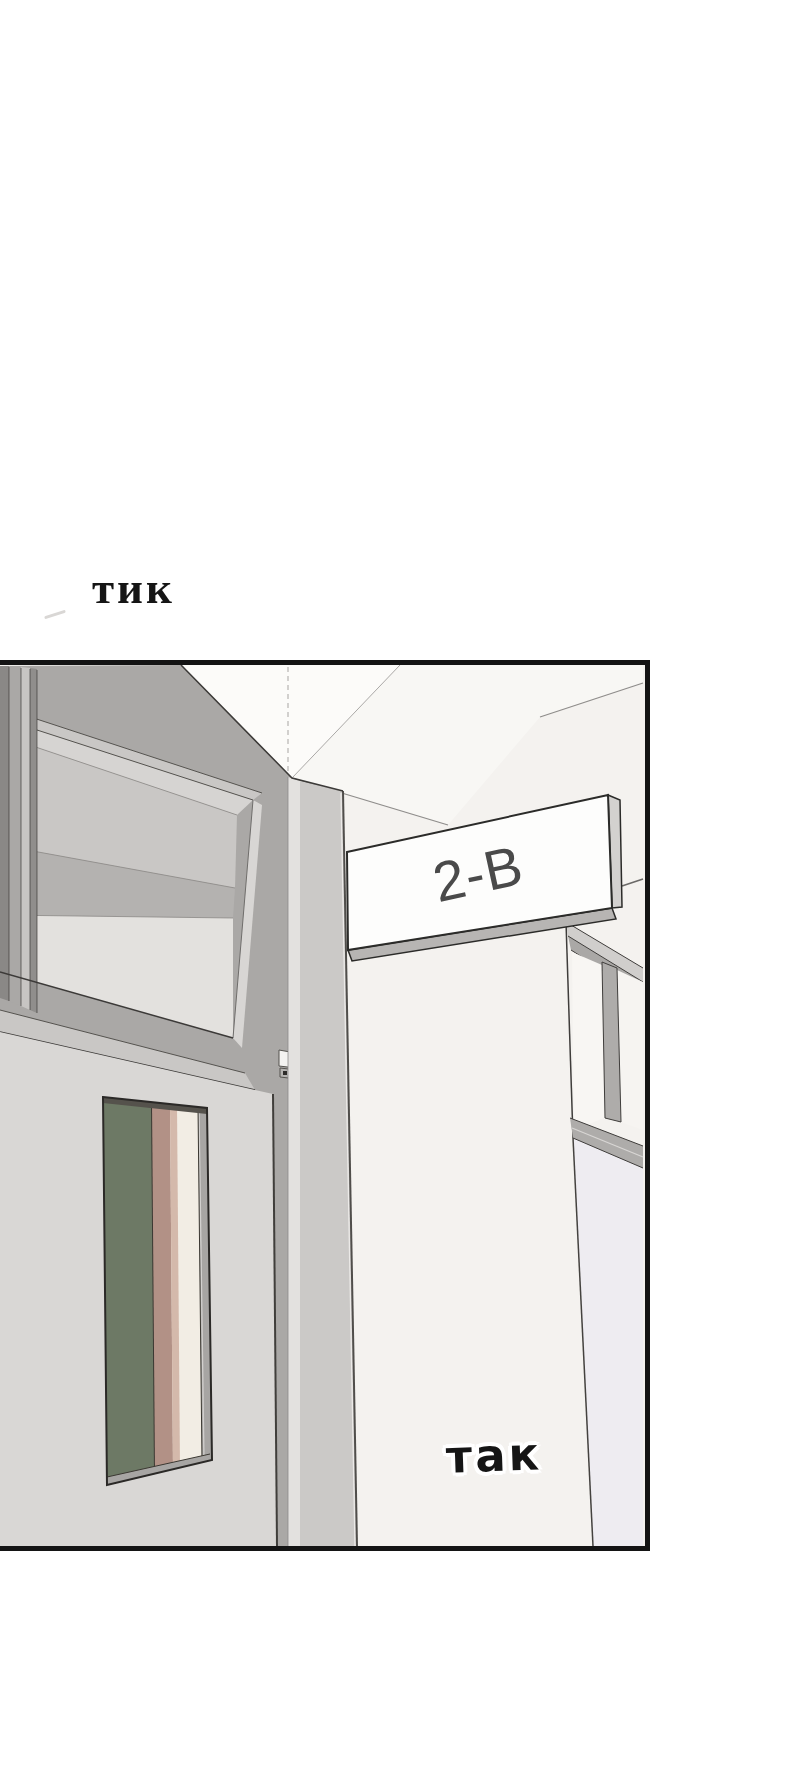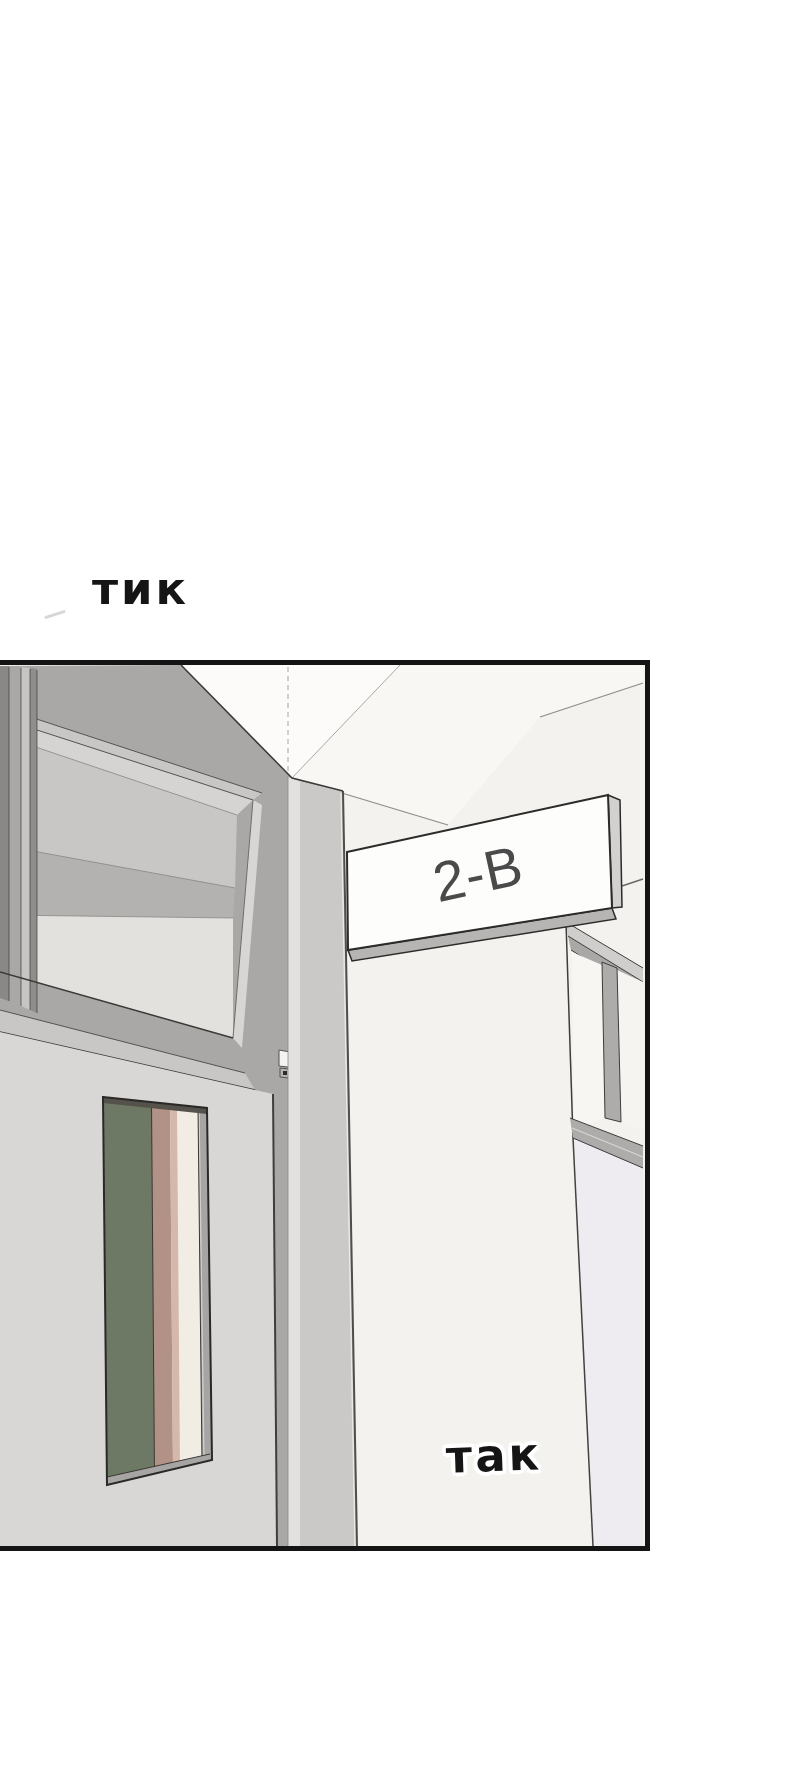"тик" .sfx-tick { font-family: none -> Liberation Serif, serif }
